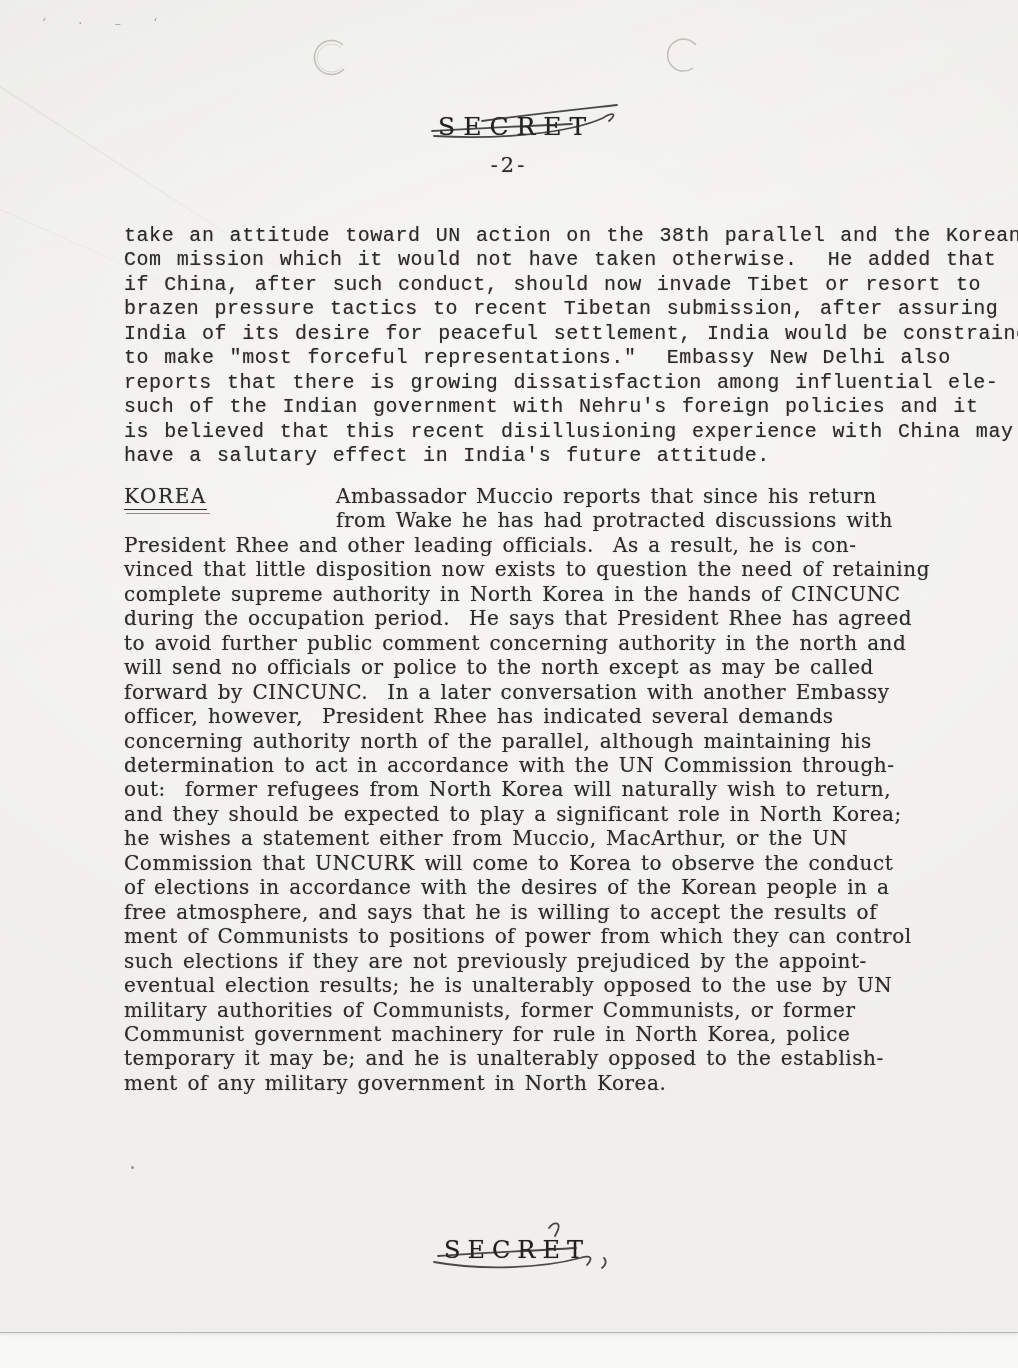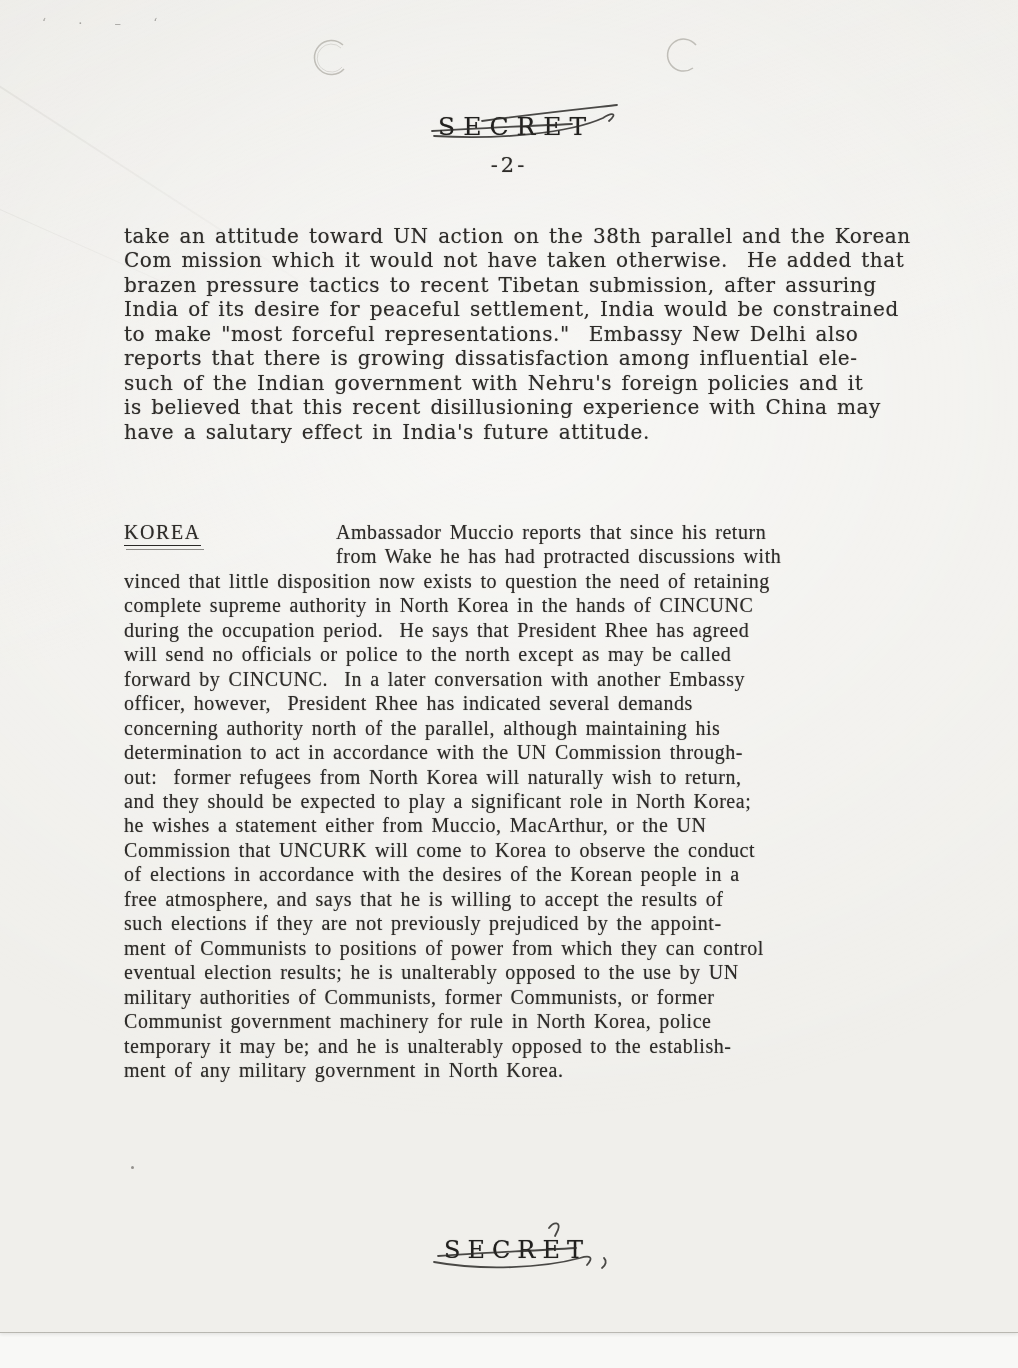"take an attitude toward UN" .para-india { font-family: none -> Liberation Mono, monospace }
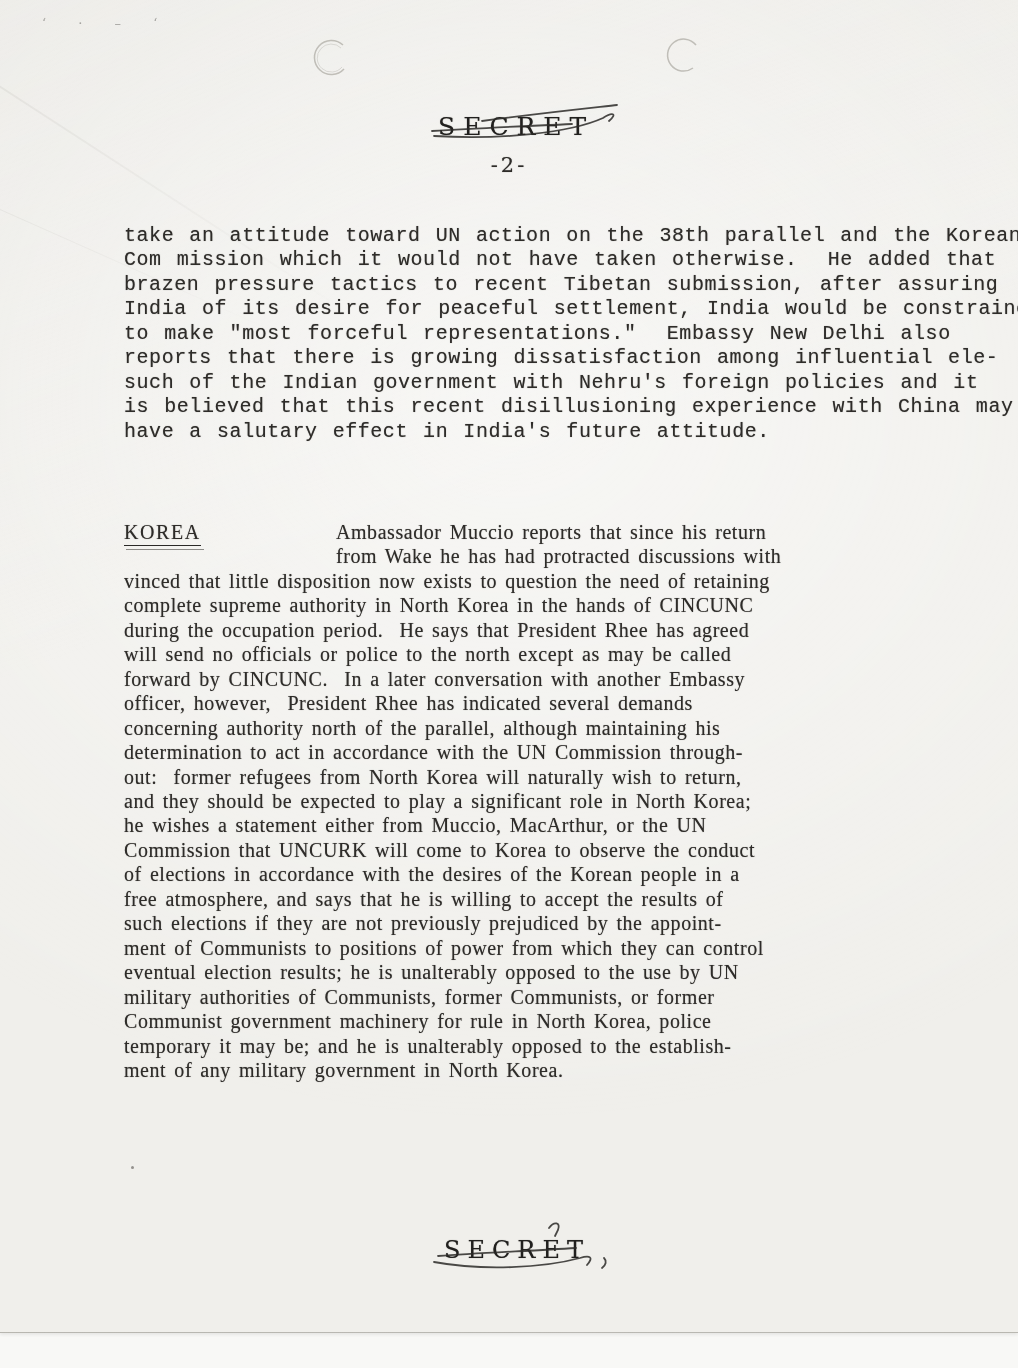"if China, after such conduct," div.line { html: none -> <div>if China, after such conduct, should now invade Tibet or resort to</div> }
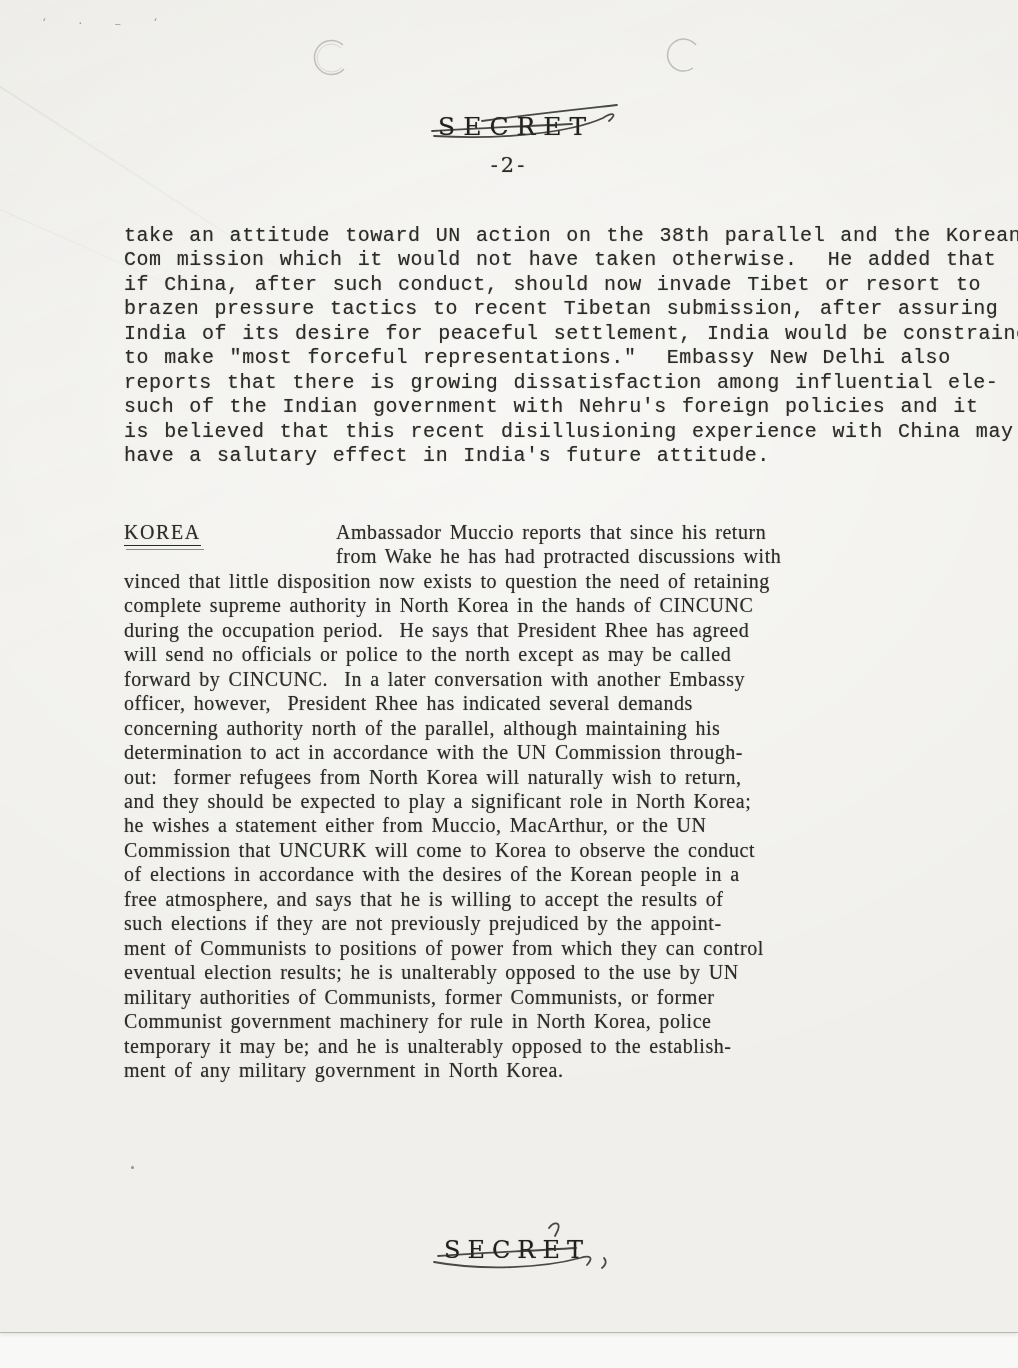"KOREA" .section-korea { font-family: Liberation Serif, serif -> none; top: 520px -> 484px }
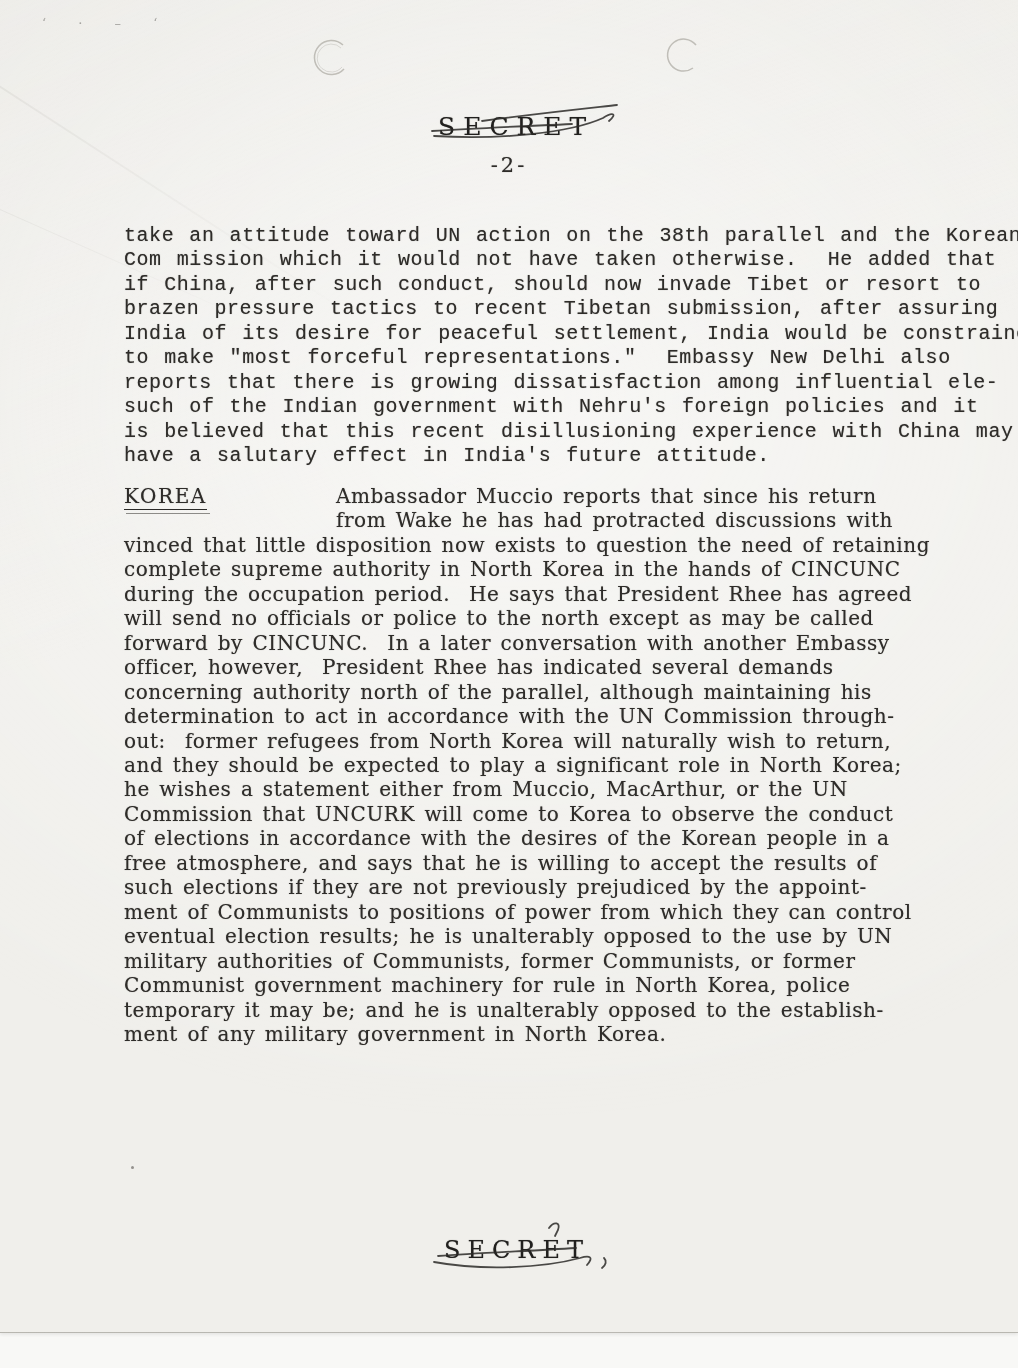"President Rhee and other leading" div.line { html: none -> <div>President Rhee and other leading officials. As a result, he is con-</div> }
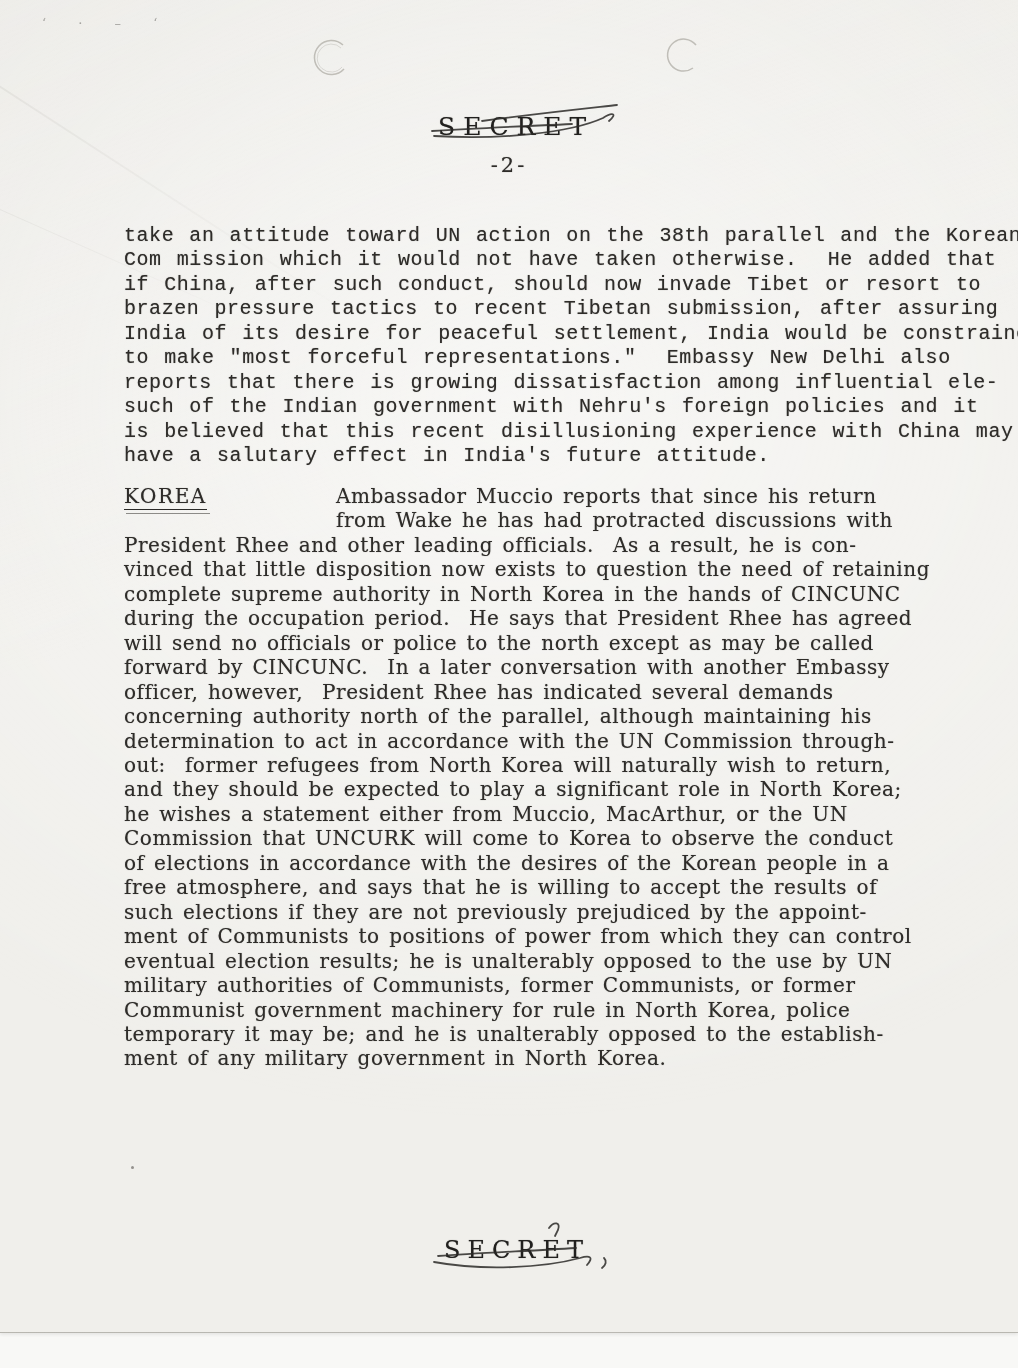"to avoid further public comment" div.line { html: none -> <div>to avoid further public comment concerning authority in the north and</div> }
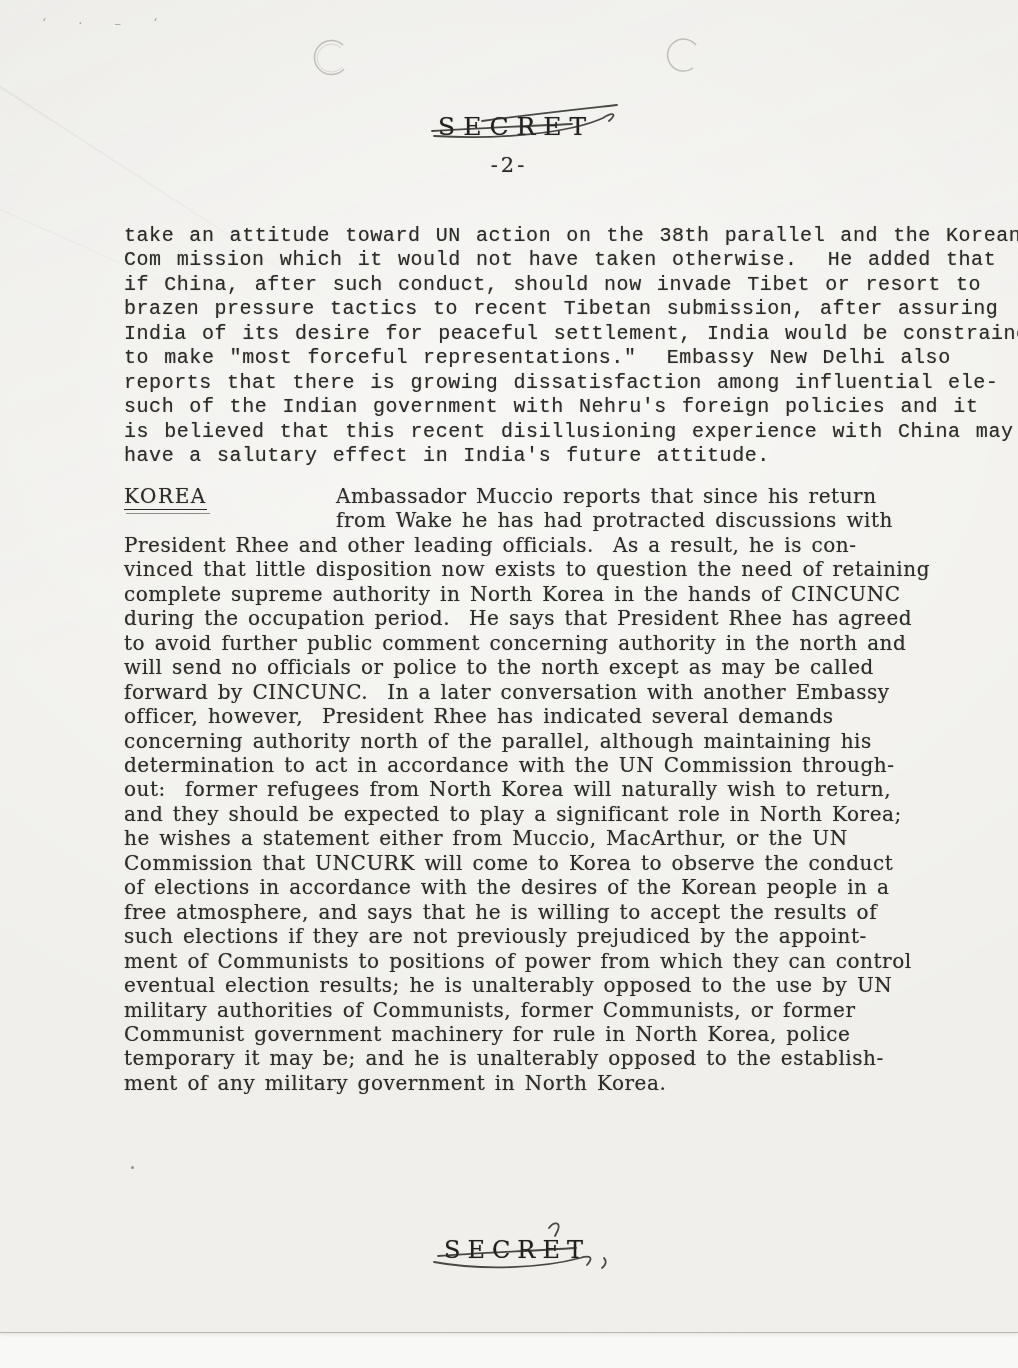"such elections if they are" div.line { order: before "ment of Communists to positions" -> after "ment of Communists to positions" }
